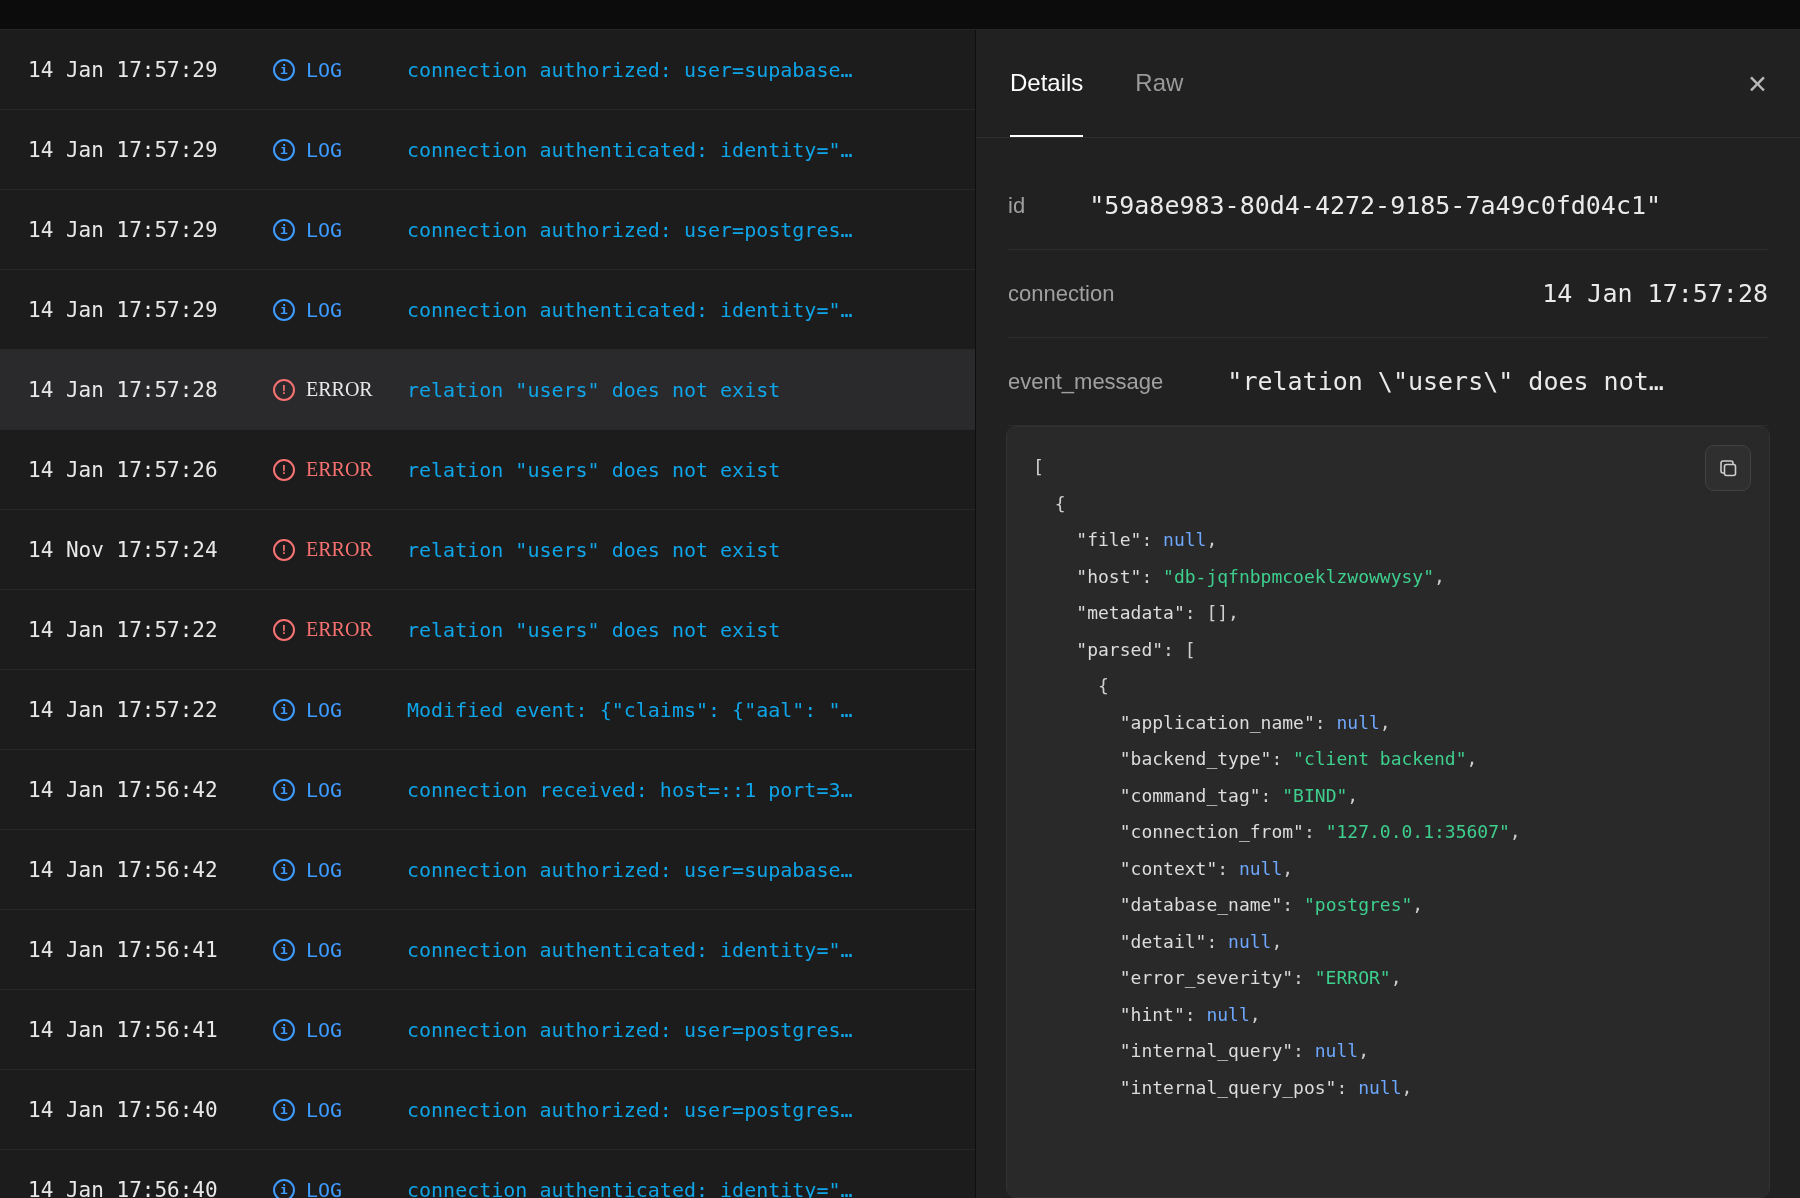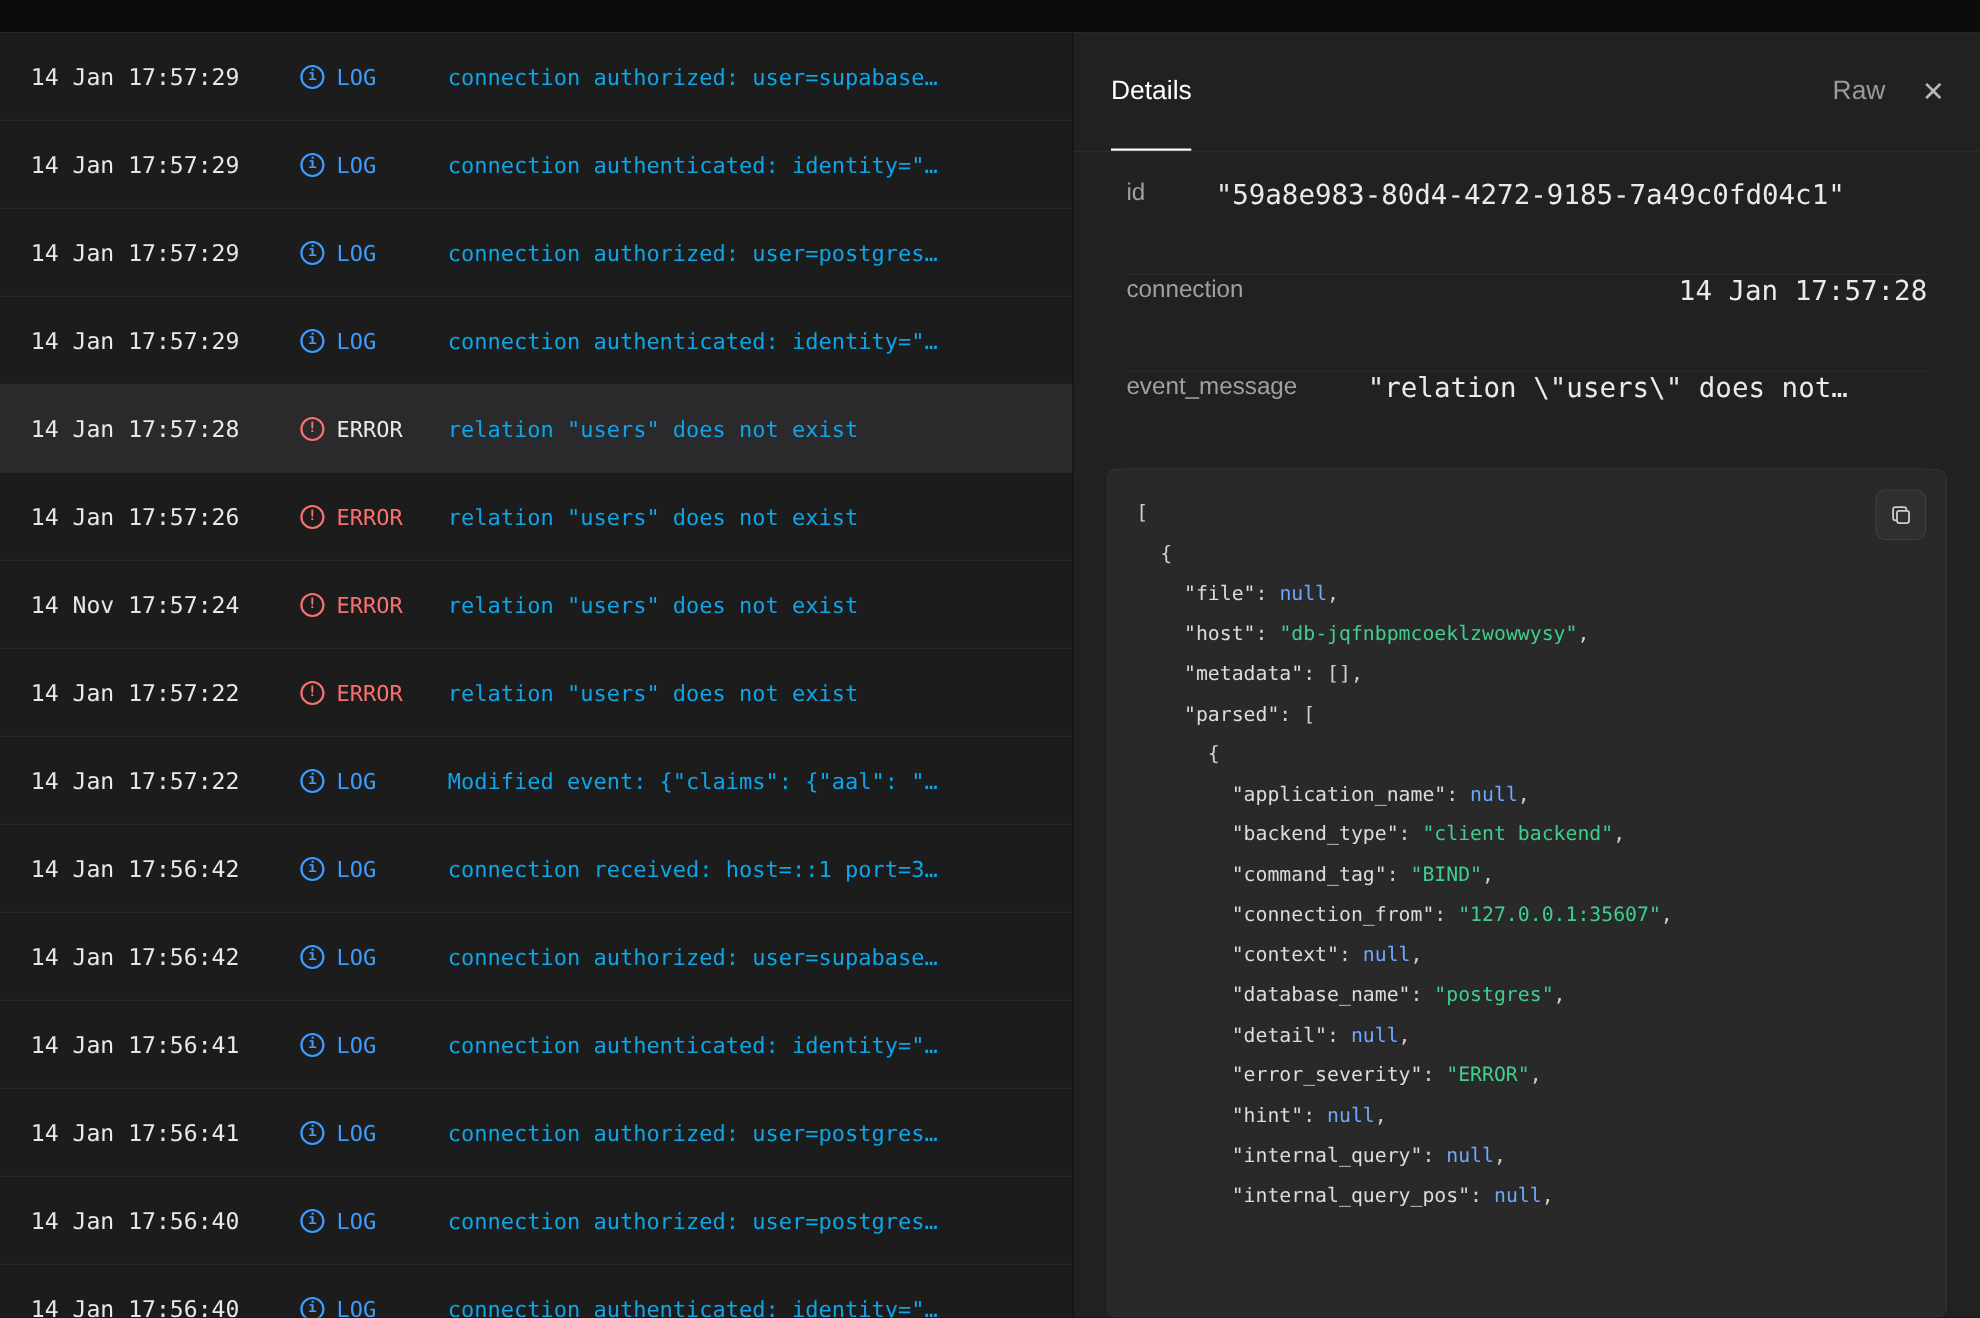"Details" .tabbar { justify-content: space-between -> none }
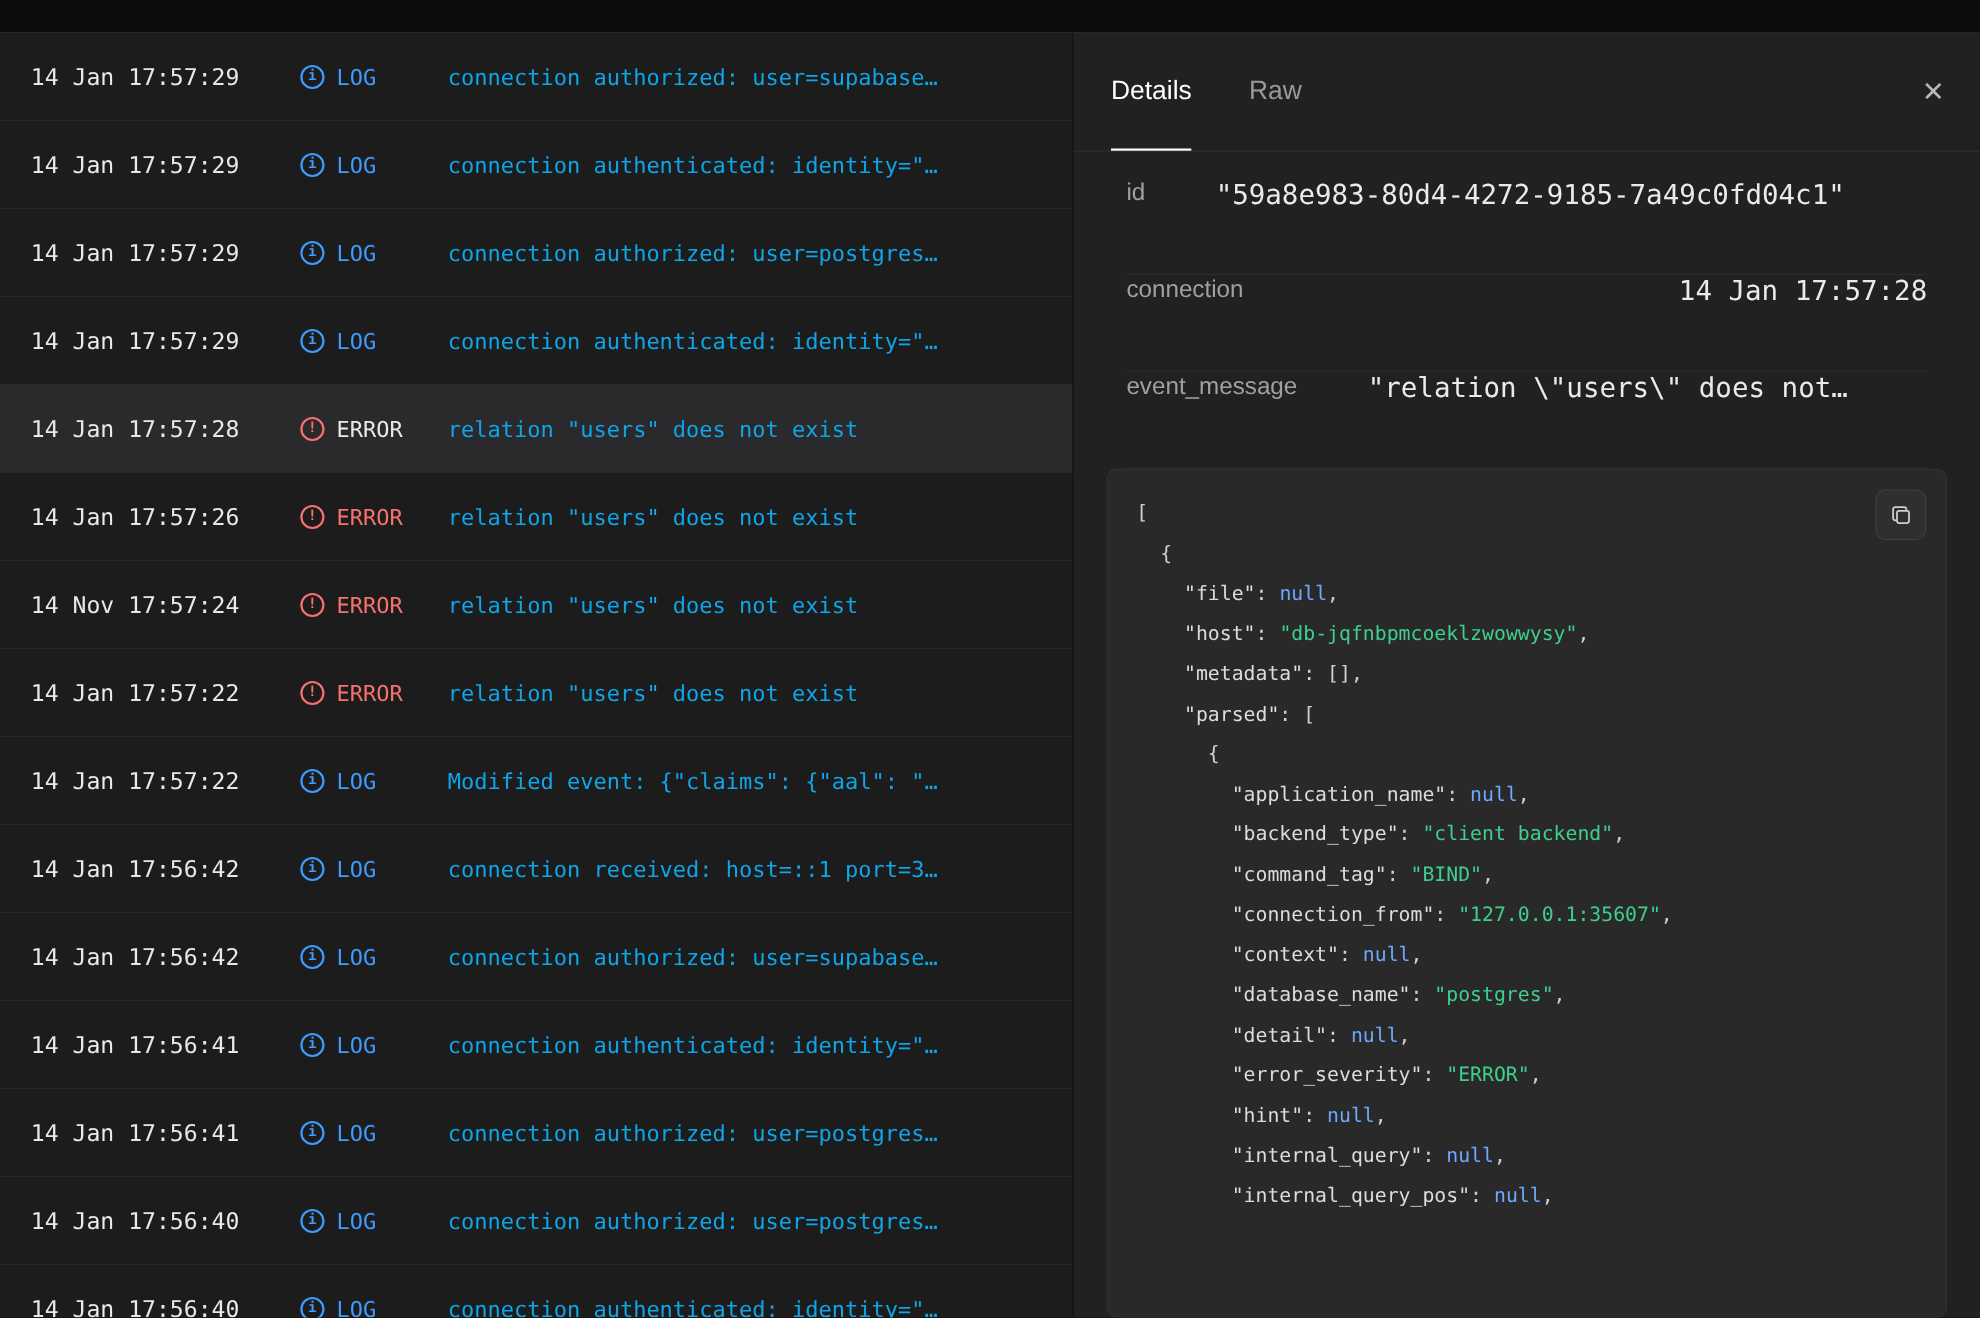"id" .field-row { align-items: none -> center; margin: 0 48px -> 0 32px }
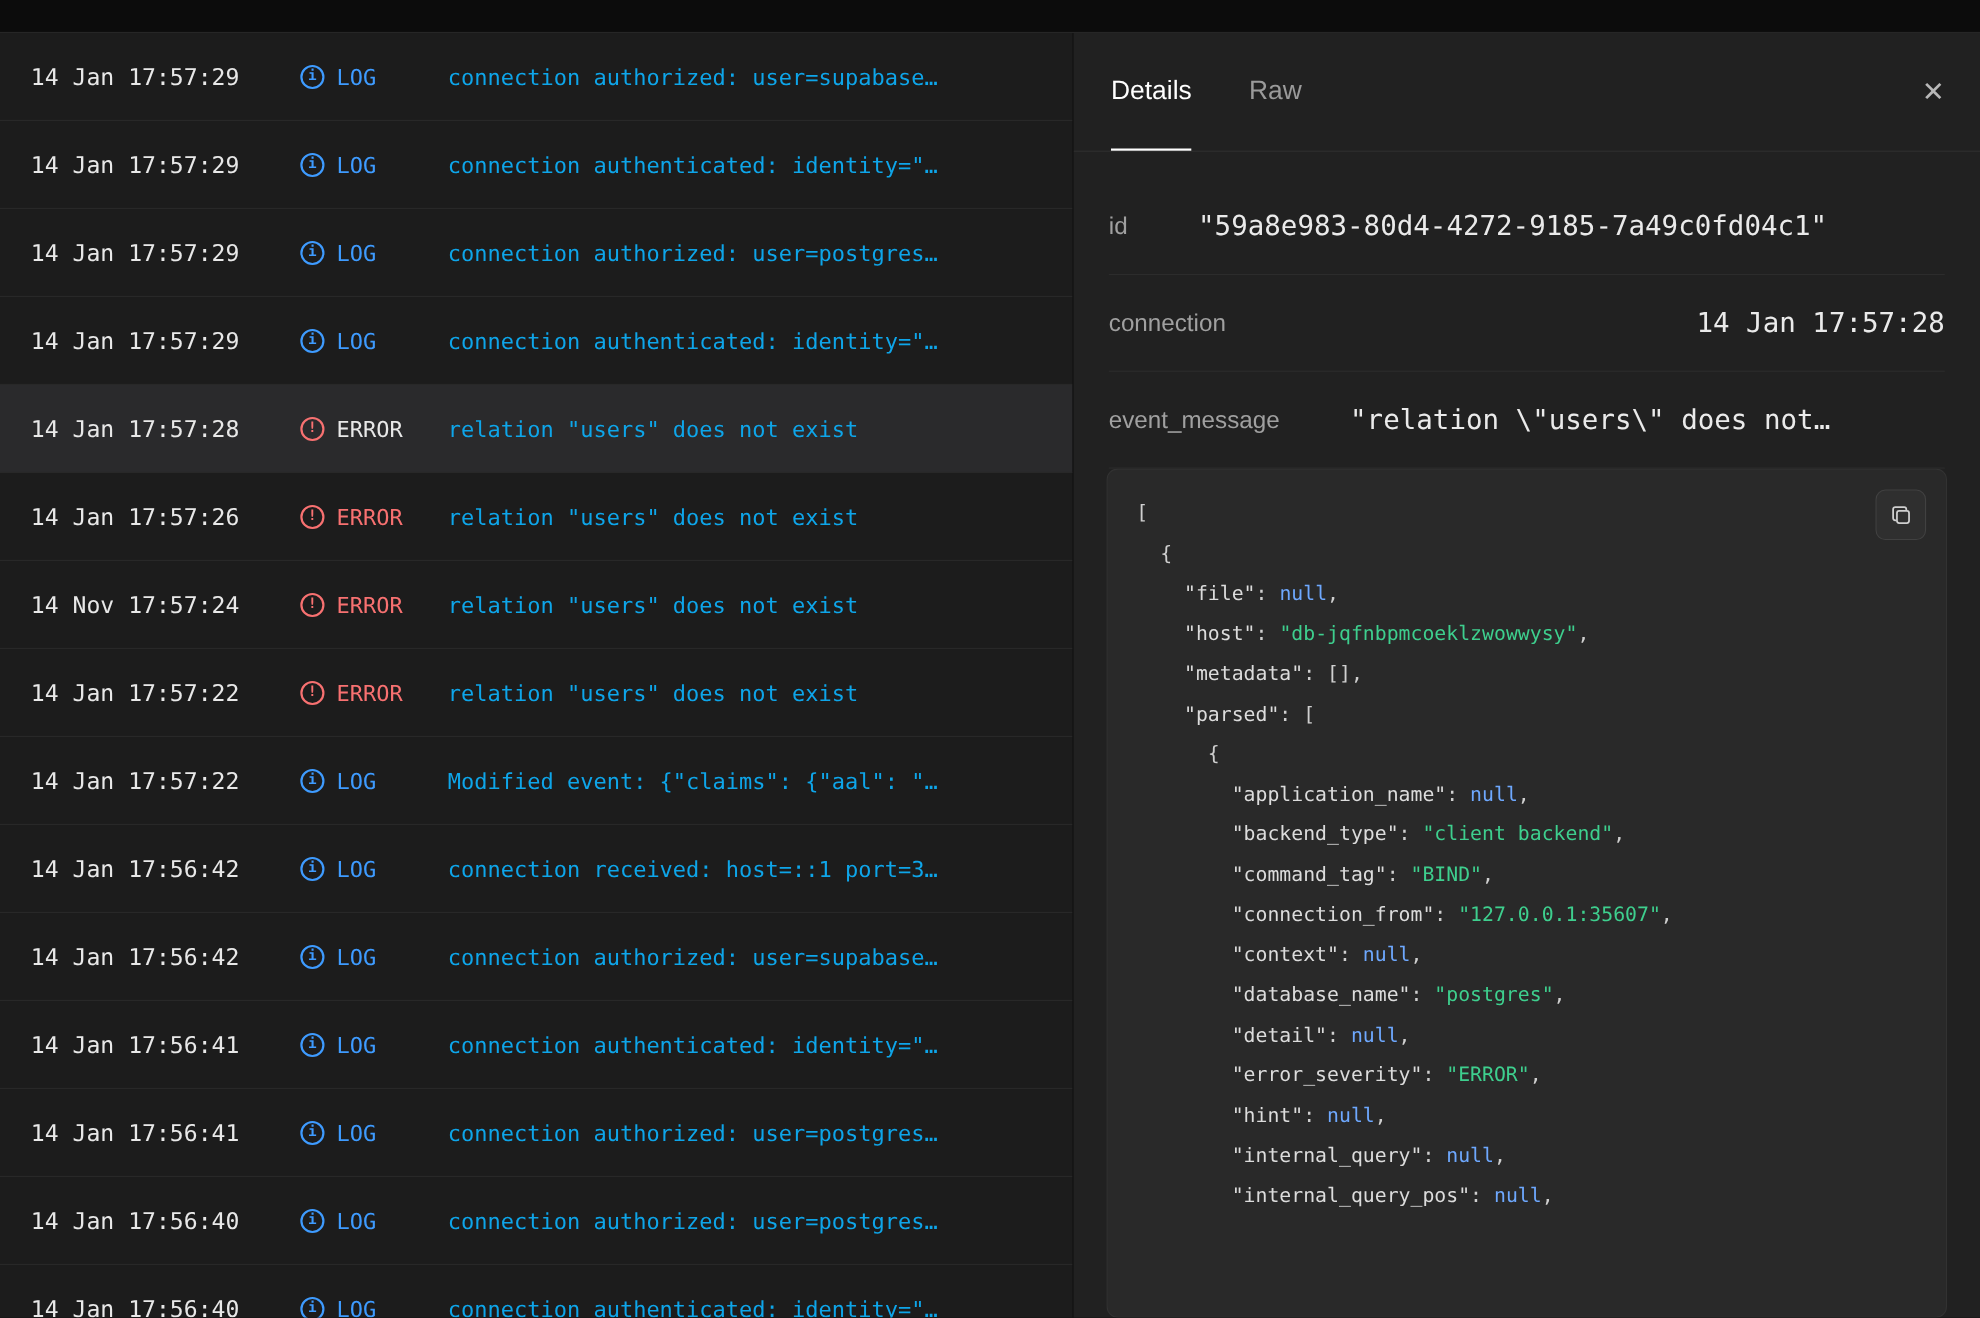"ERROR" .sev-error .sev-text { font-family: none -> Liberation Serif, serif }
